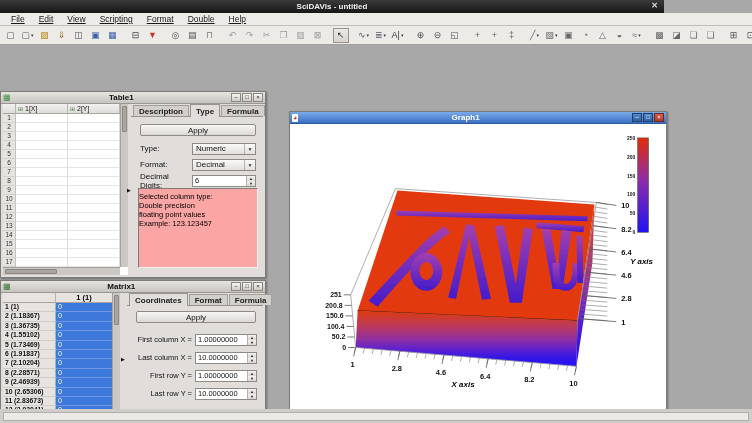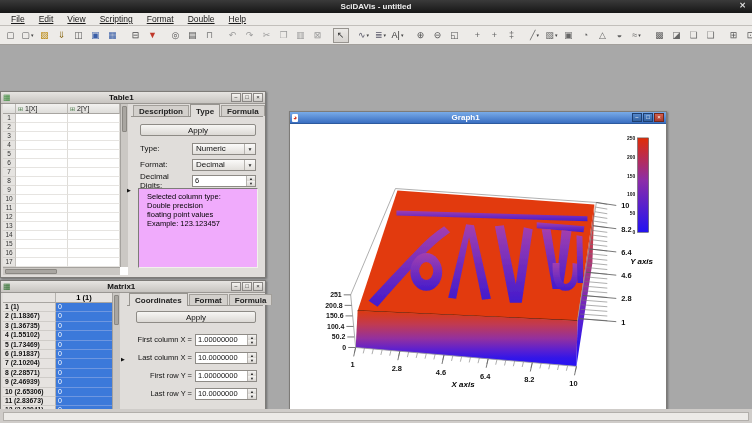"SciDAVis - untitled" .apptitle { width: 752px -> 664px }
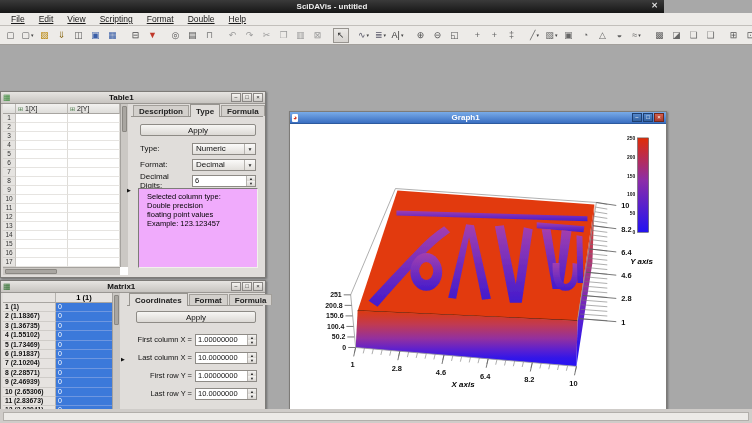"Selected column type:" .infobox { background: #f0abfc -> #fca5a5; padding: 3px 8px -> 3px 0 }
